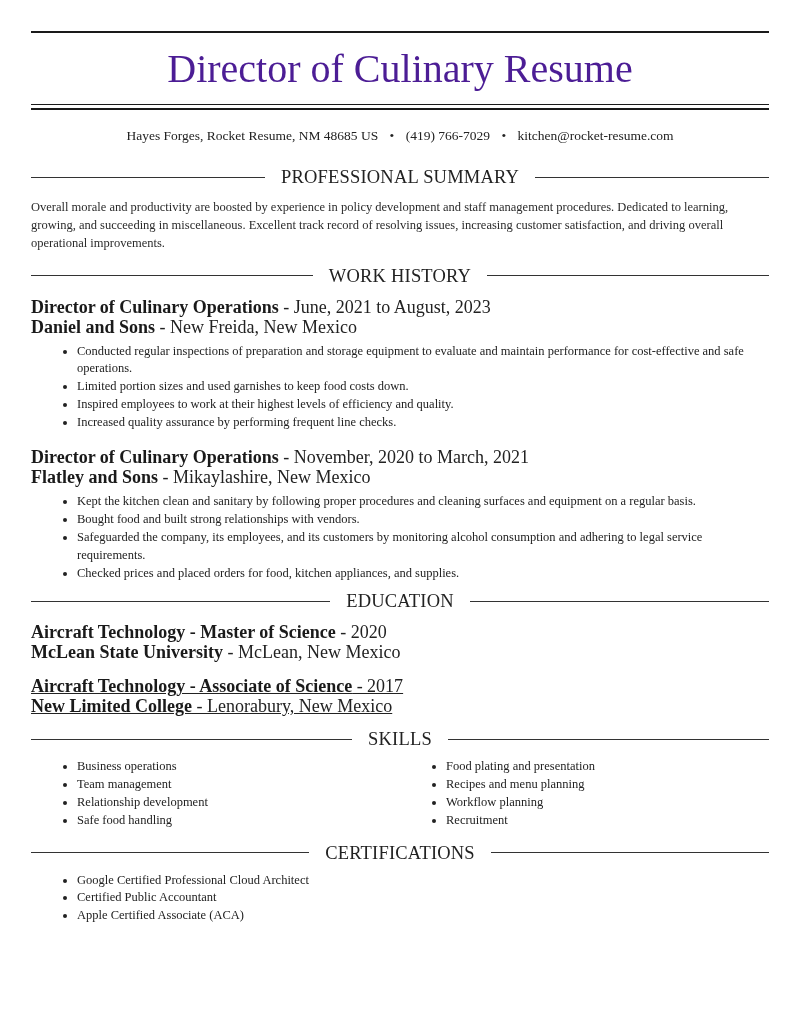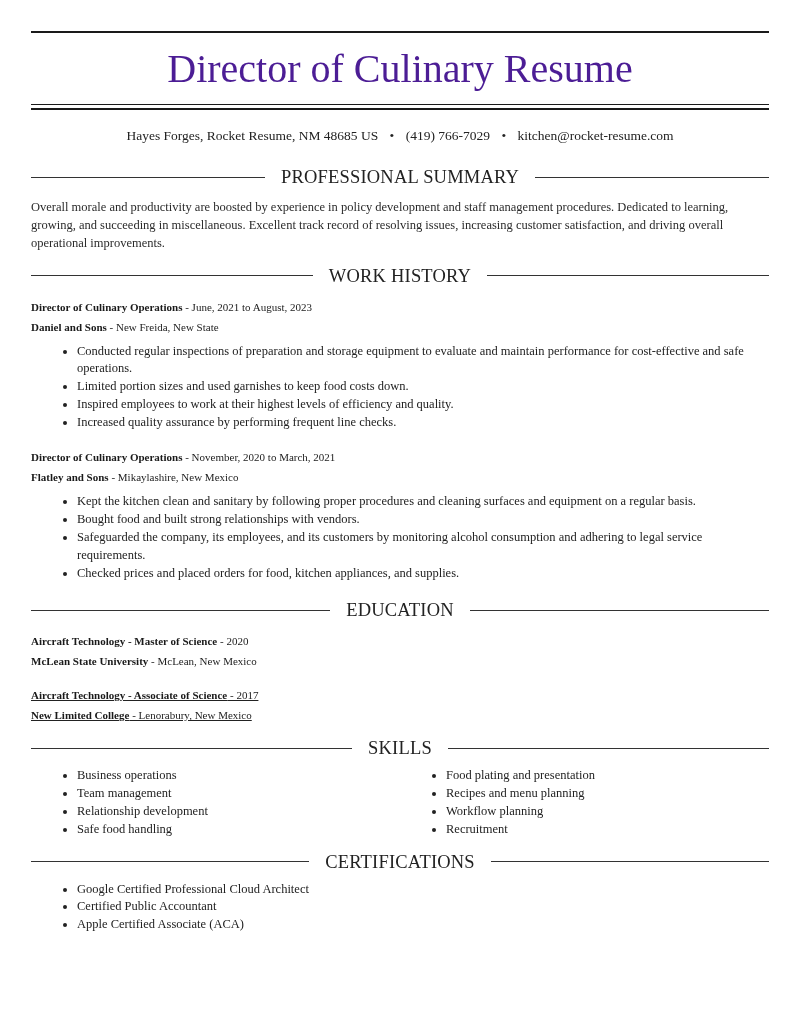"Director of Culinary Operations -" .row { font-size: 11px -> 18px }
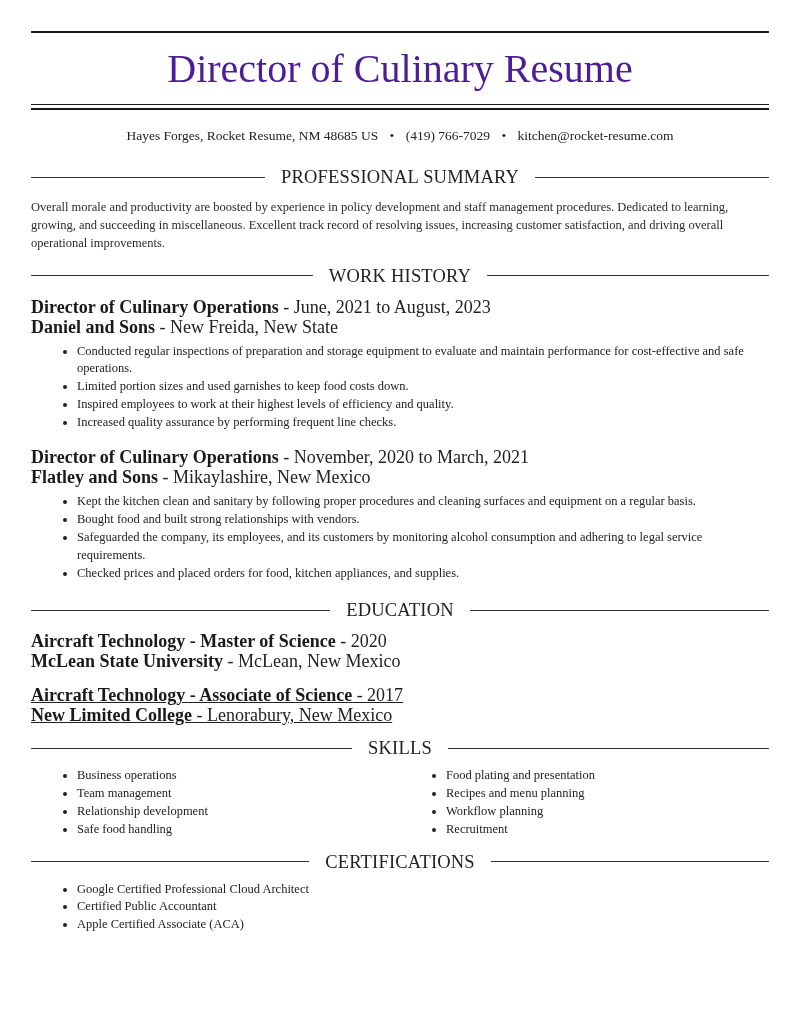"- New Freida, New State" span { text: State -> Mexico }
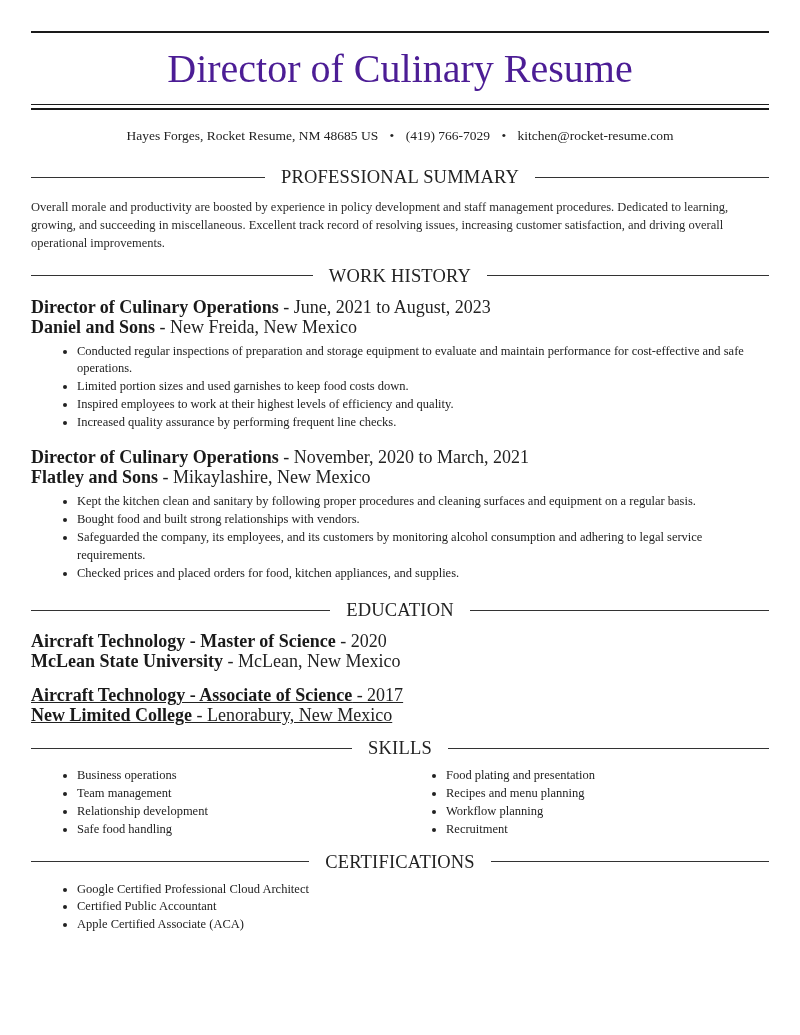"EDUCATION" div.section-head { margin-top: 17px -> 8px }
